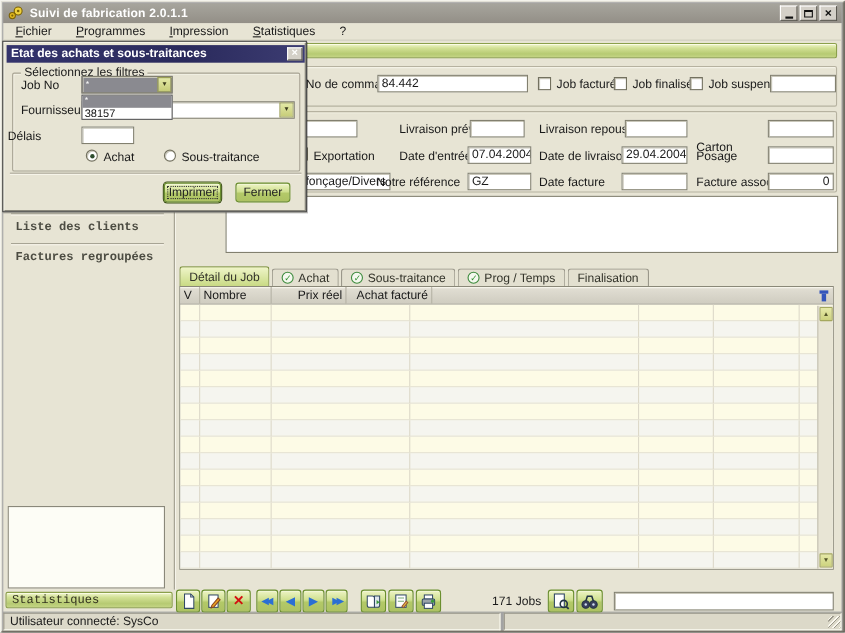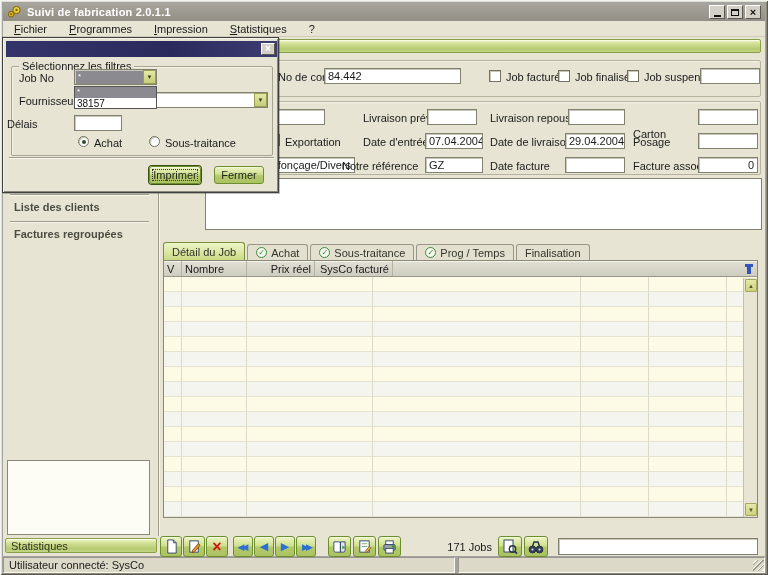"Etat des achats et sous-traitances" span { html: none -> <span>Etat des achats et sous-traitances</span> }
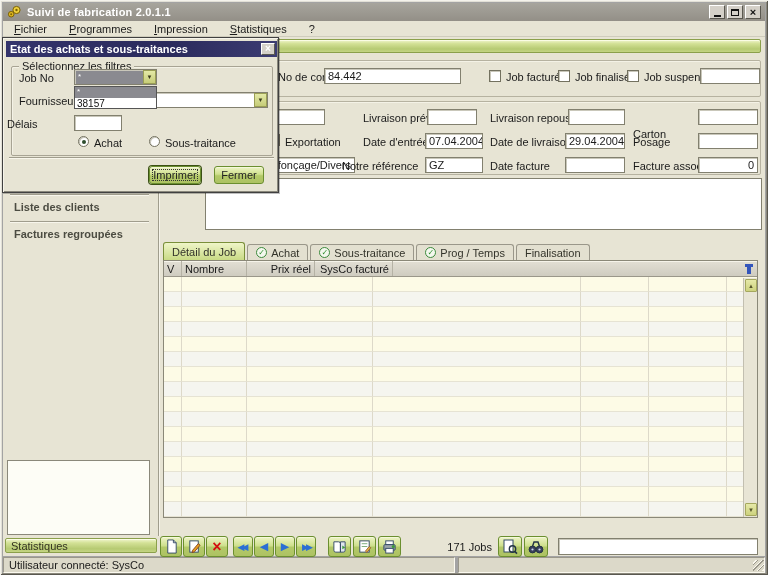"84.442" div.field { left: 324px -> 343px }
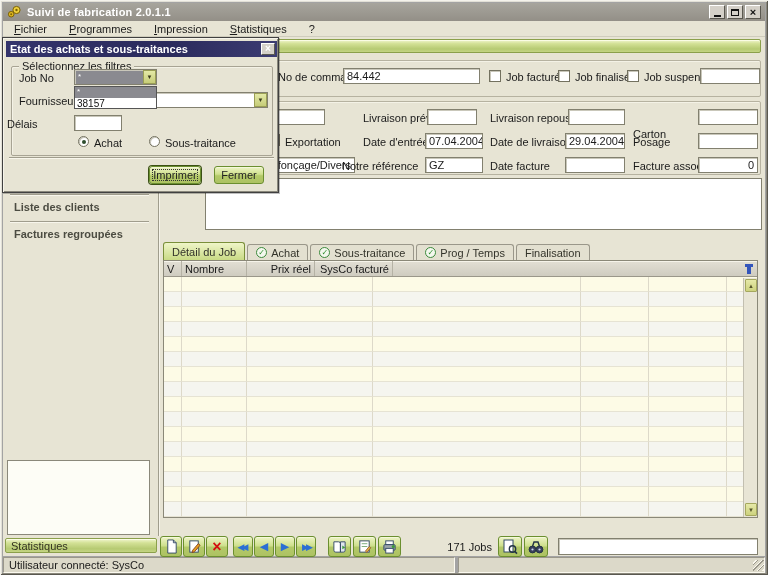"Liste des clients" .abs { font-family: none -> Liberation Mono, monospace }
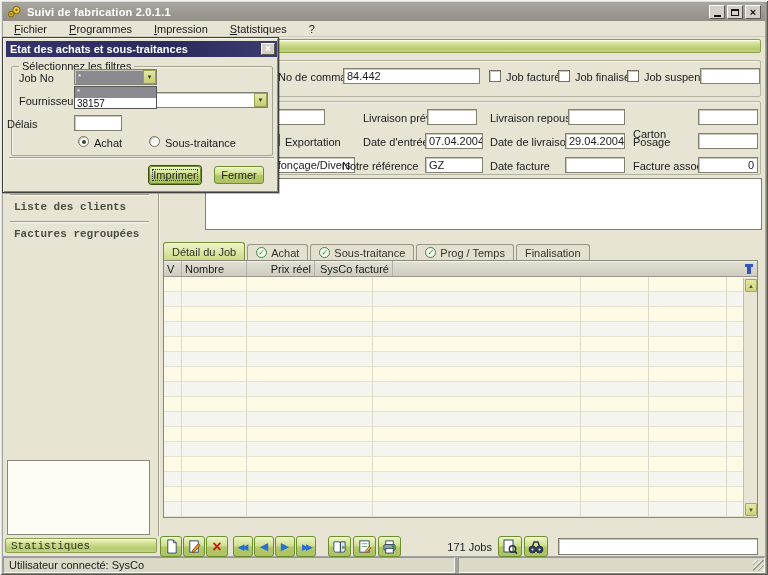"SysCo facturé" div.hcell { text: SysCo -> Achat }
